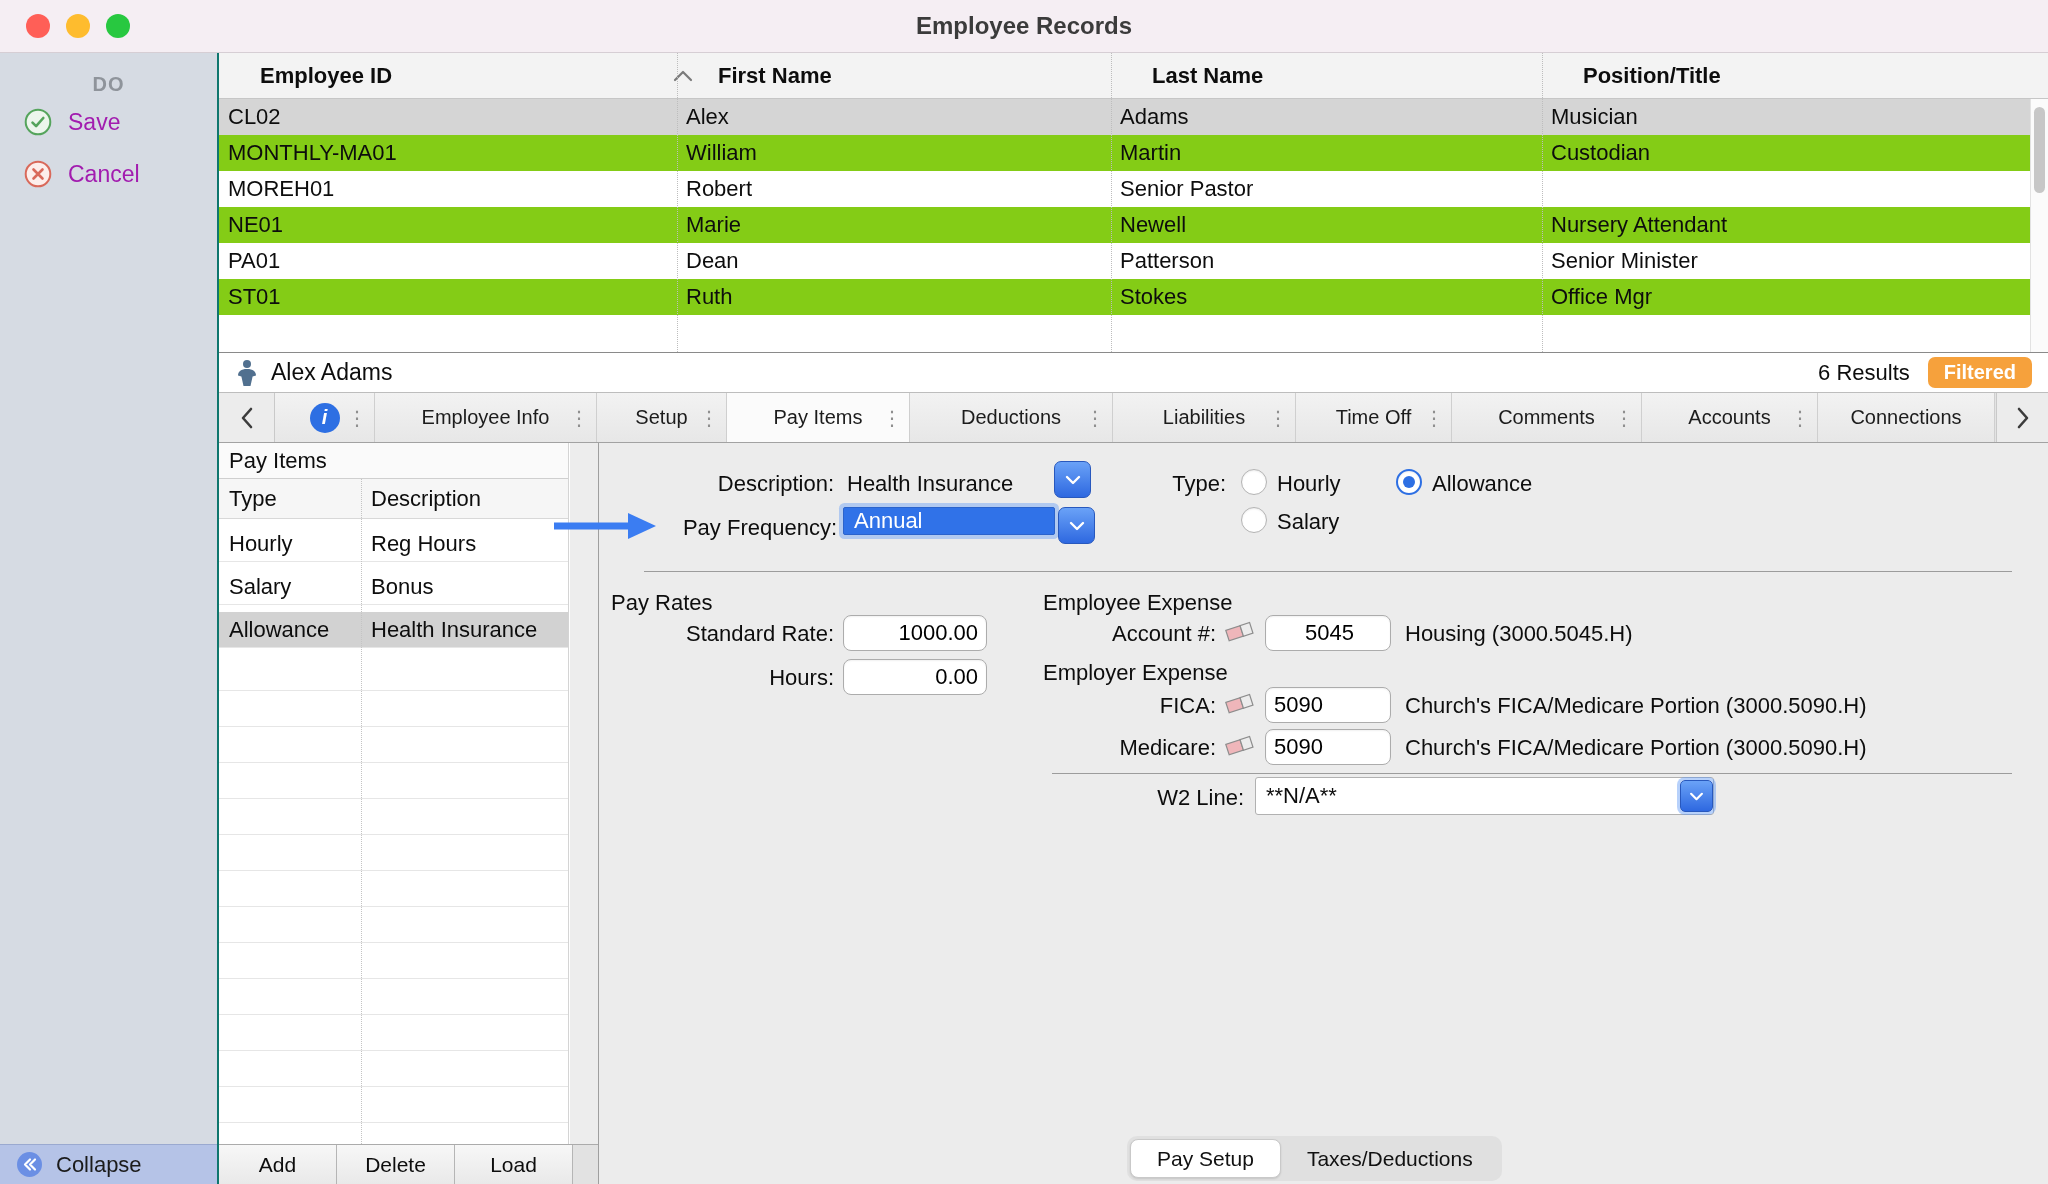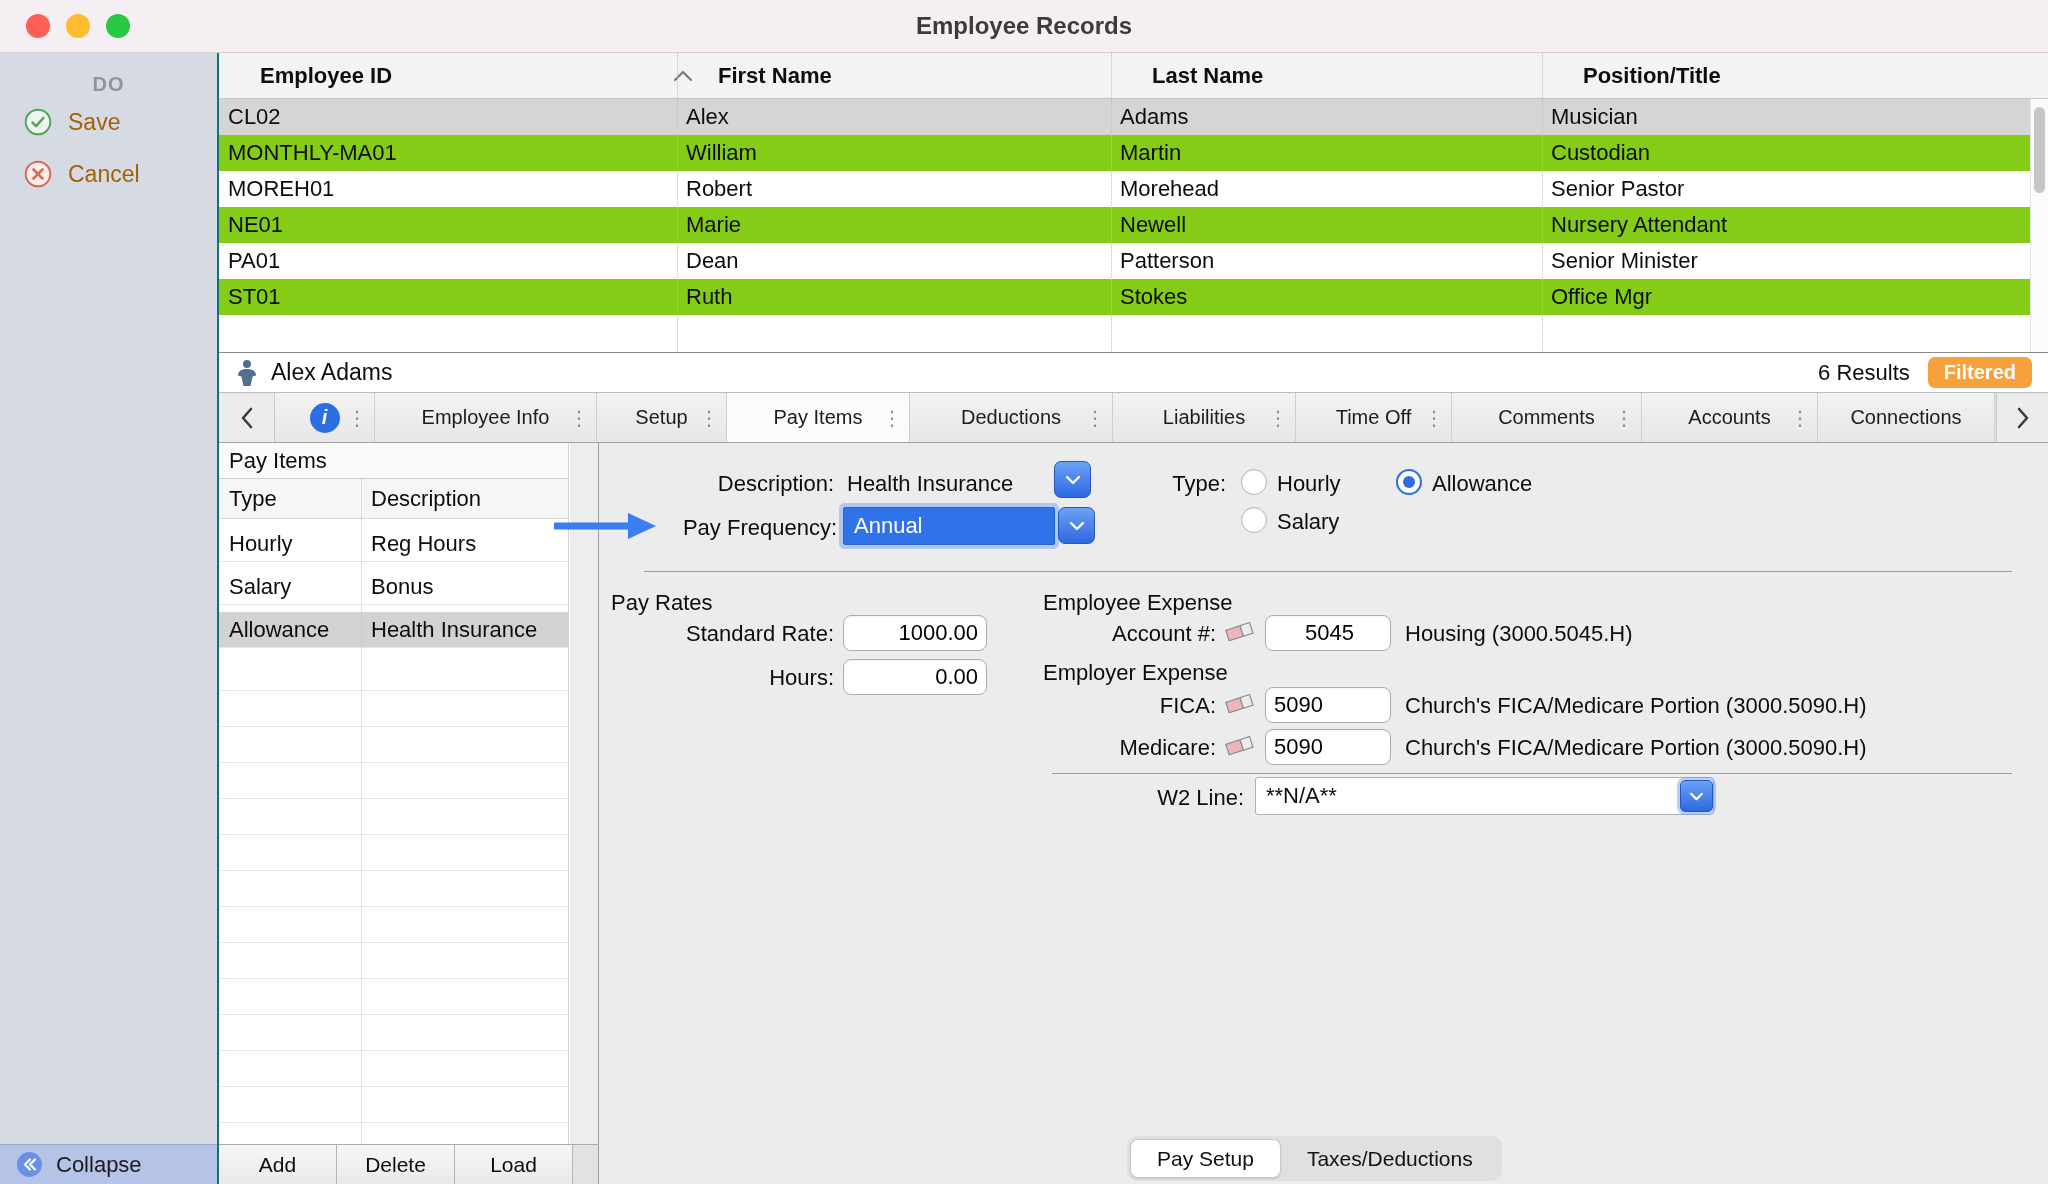"Save" .side-item { color: #a16207 -> #a21caf }
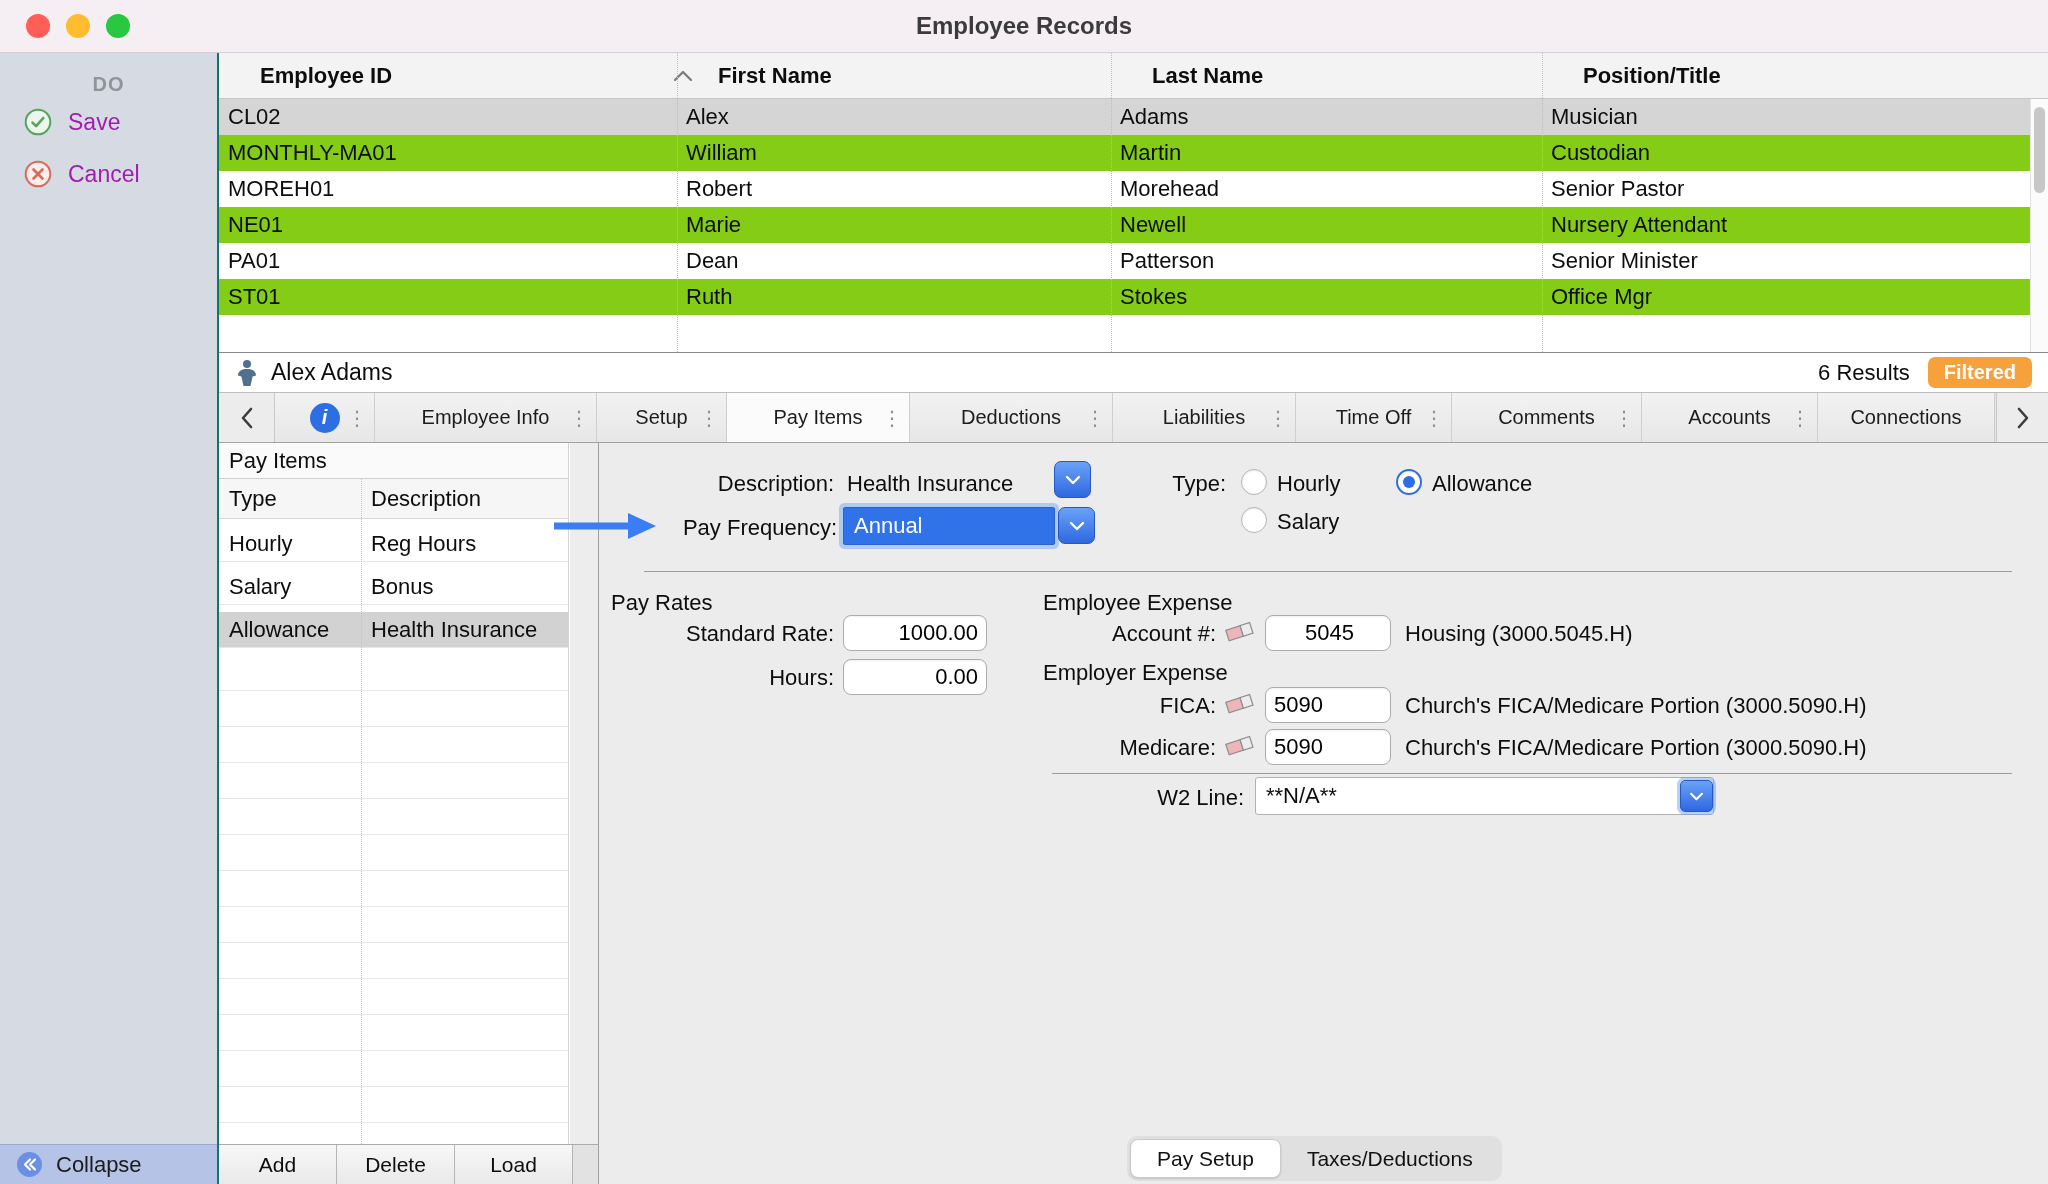"Morehead" div.tcell { html: <div>Morehead</div> -> none }
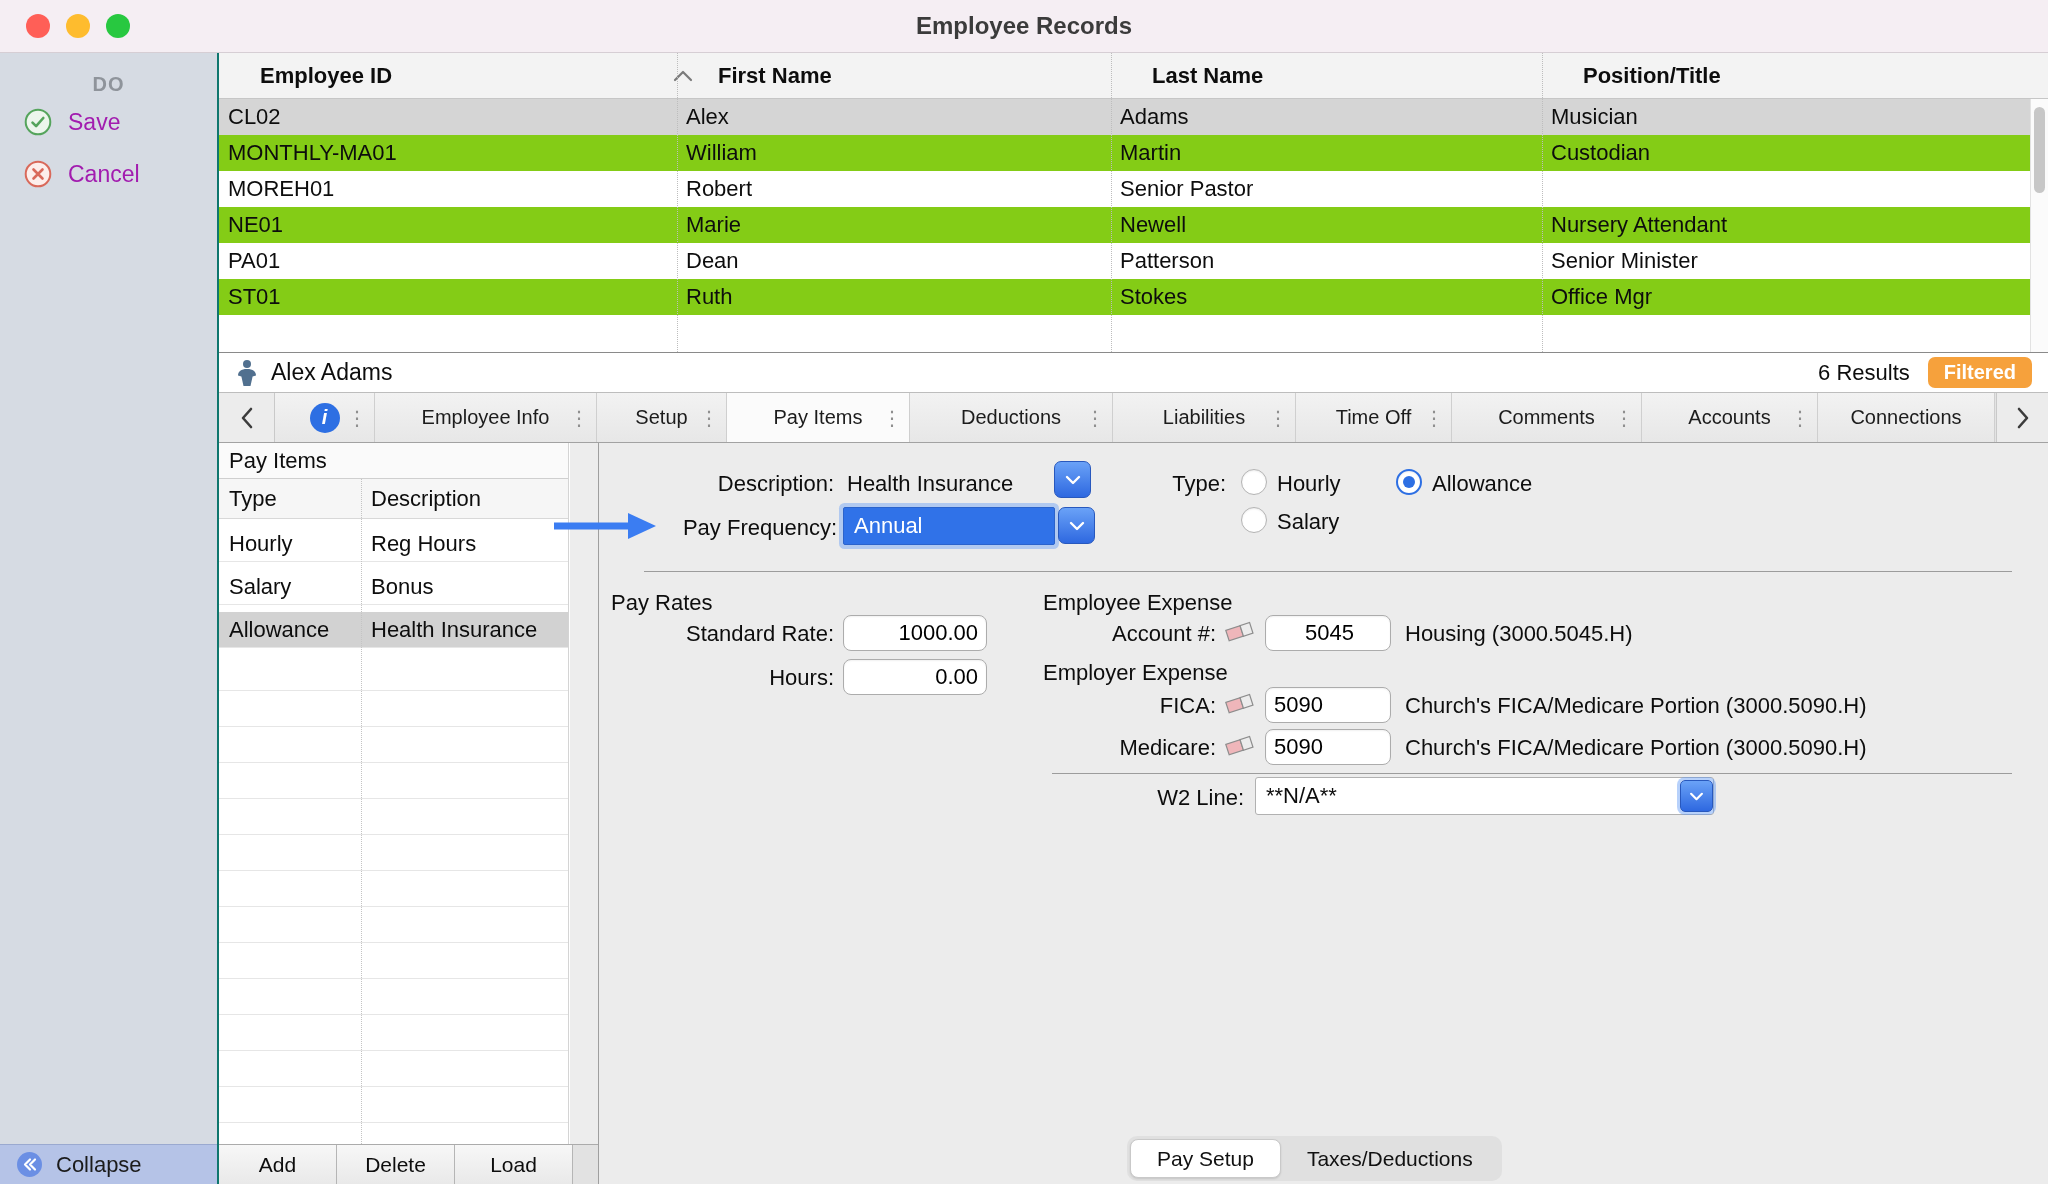"Annual" .freq-field { height: 38px -> 28px }
